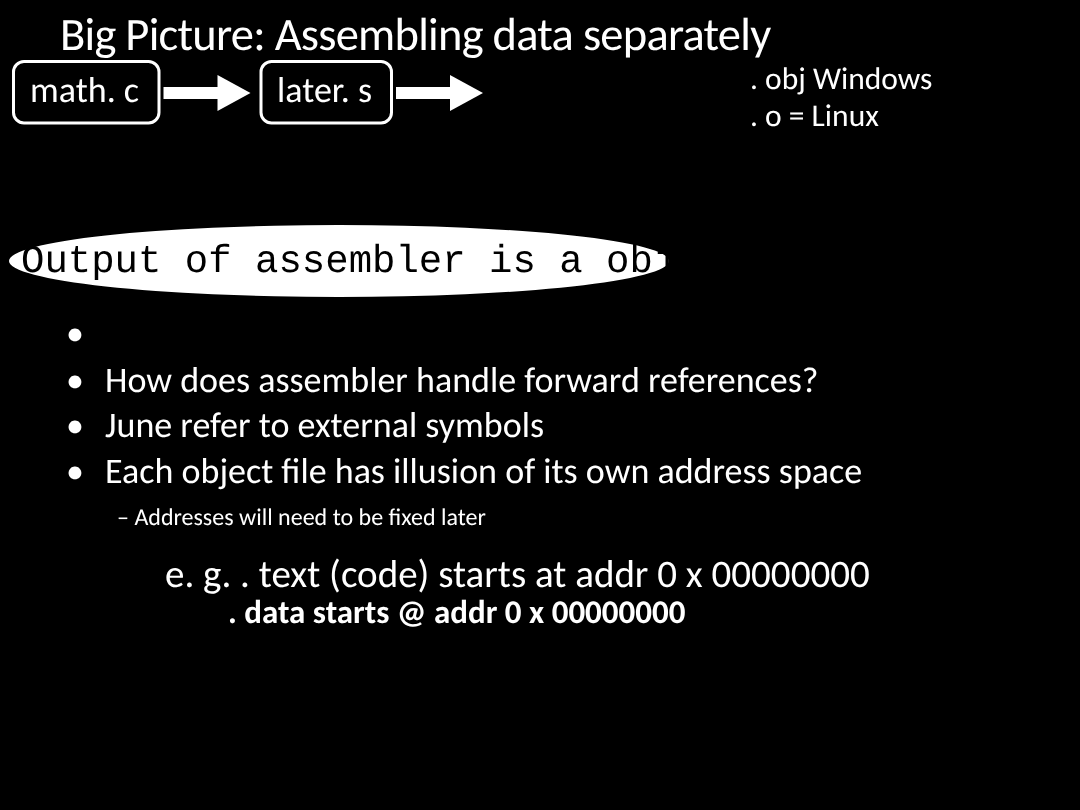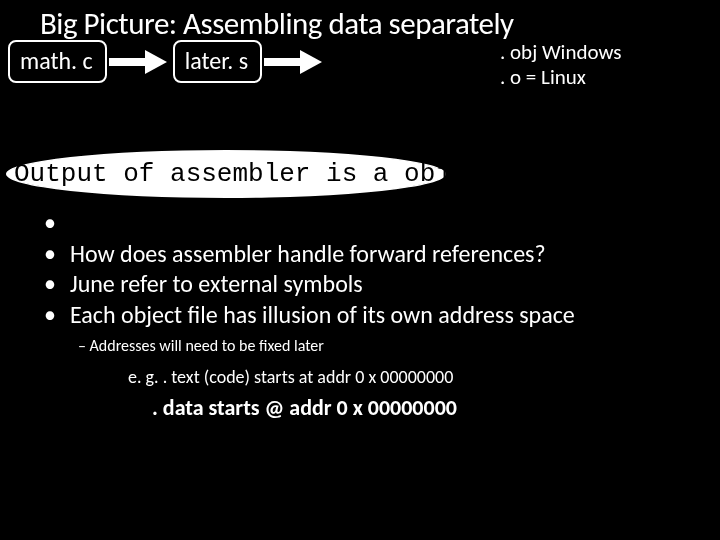"e. g. . text (code)" .sub2 { font-size: 18px -> 26px; left: 128px -> 110px }
